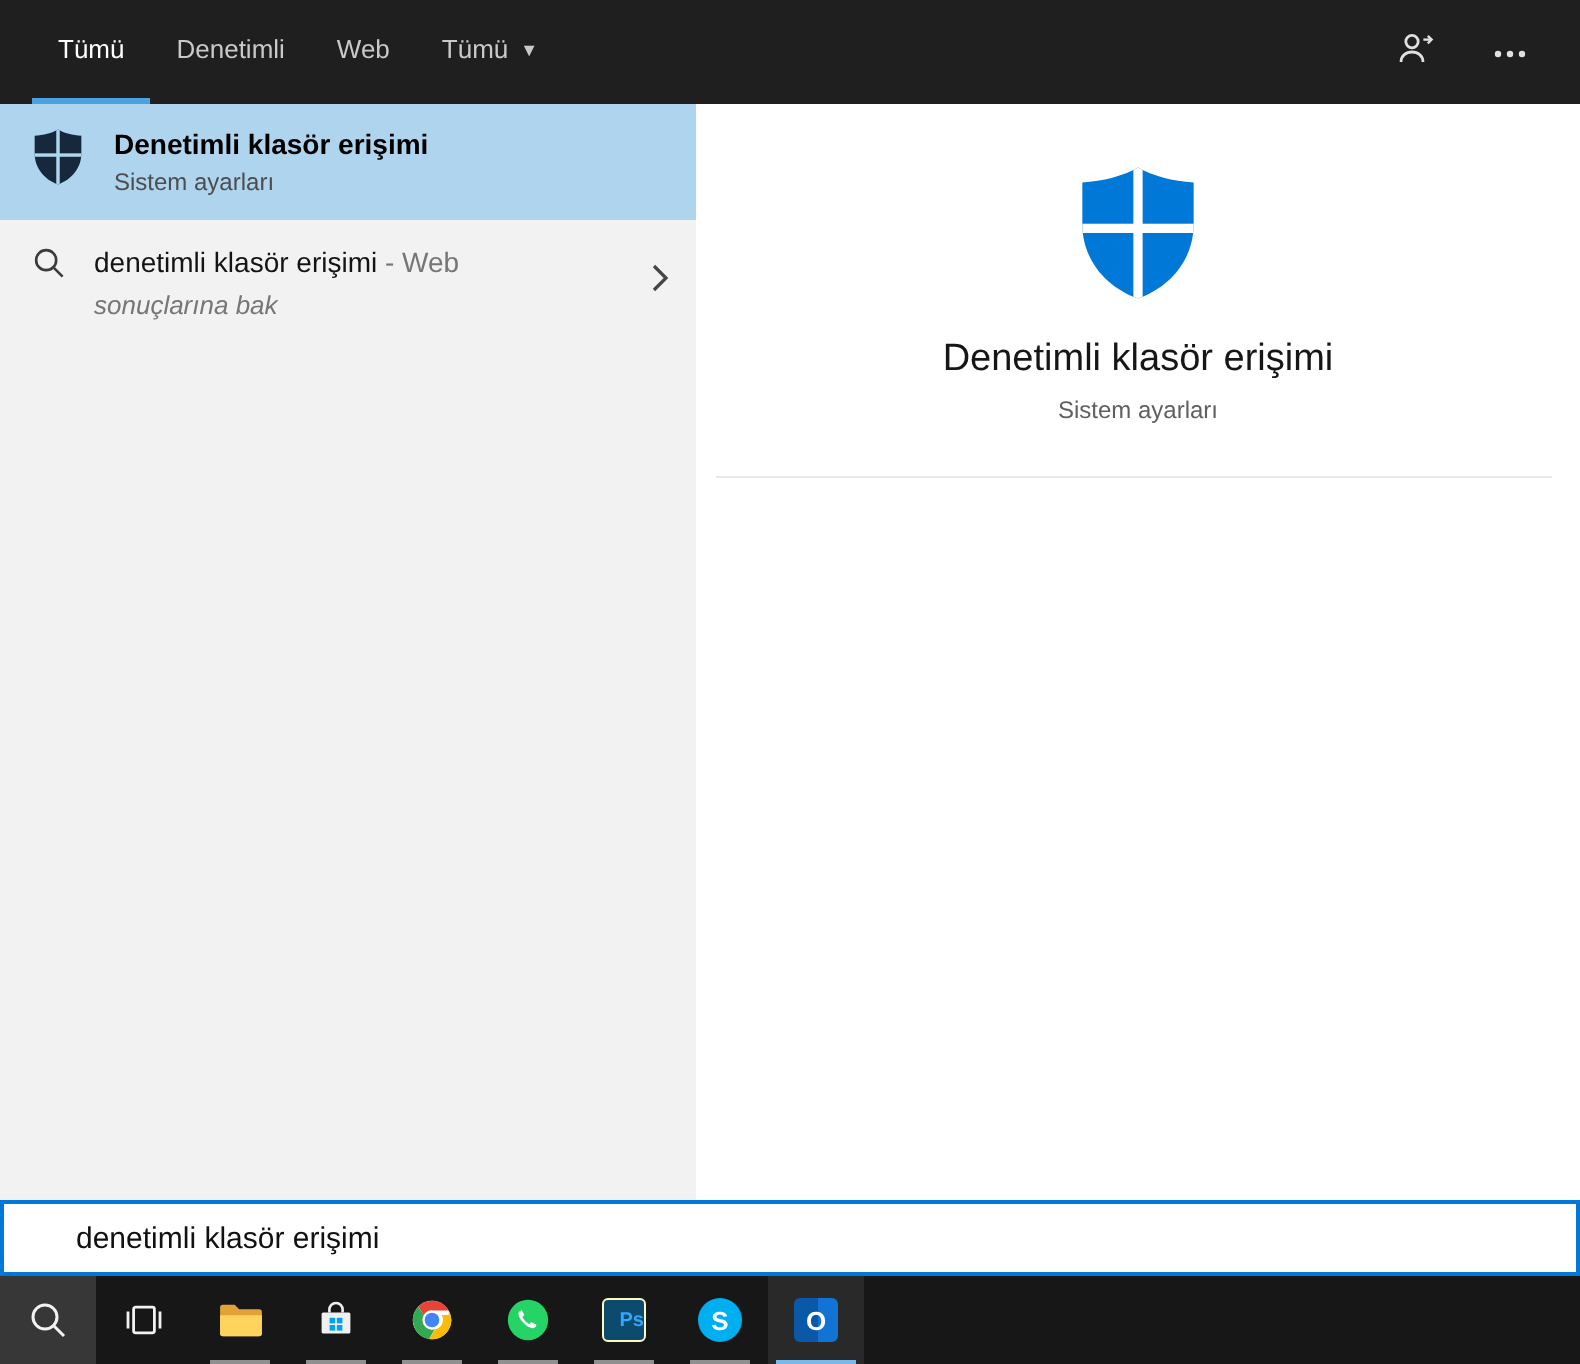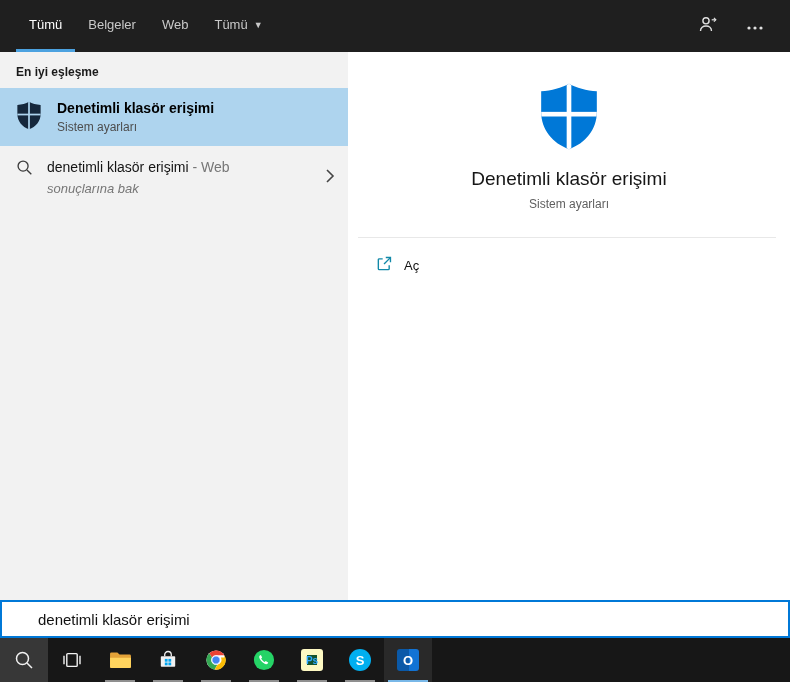"Belgeler" span { text: Belgeler -> Denetimli }
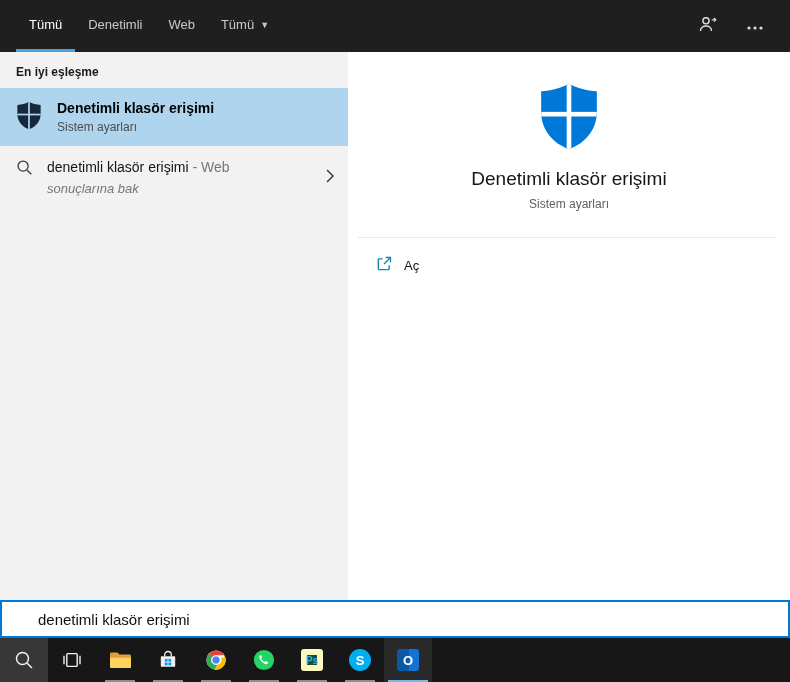"En iyi eşleşme" div.section-header { html: <div>En iyi eşleşme</div> -> none }
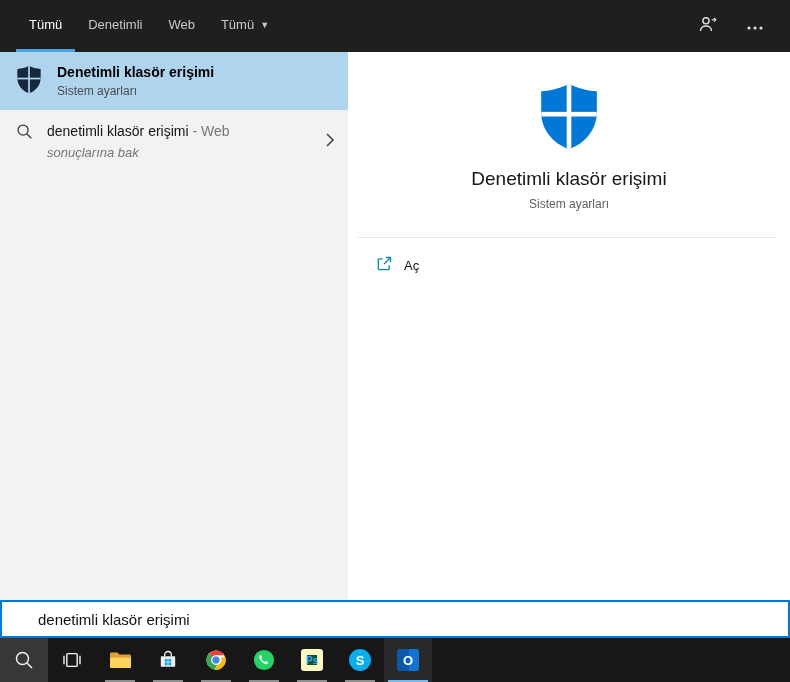"Aç" div.action-row { html: <div> <span> <svg> <path></path> <path></path> <path></path> </svg> </span> <span>Aç</span> </div> -> none }
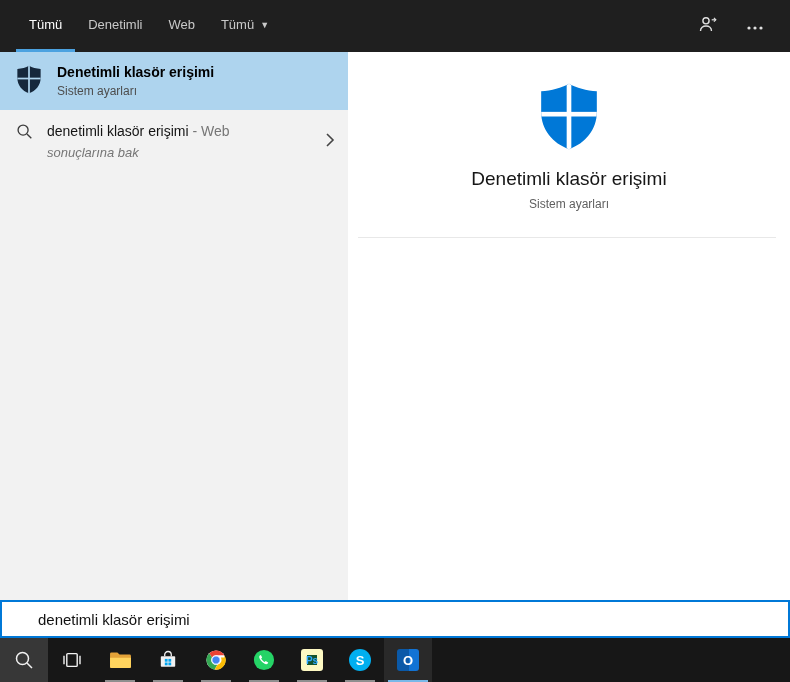"Ps" .tile-ps { background: #14532d -> #0c4a6e; border: 6px solid #fef9c3 -> 1px solid #fef9c3; justify-content: none -> flex-end }
